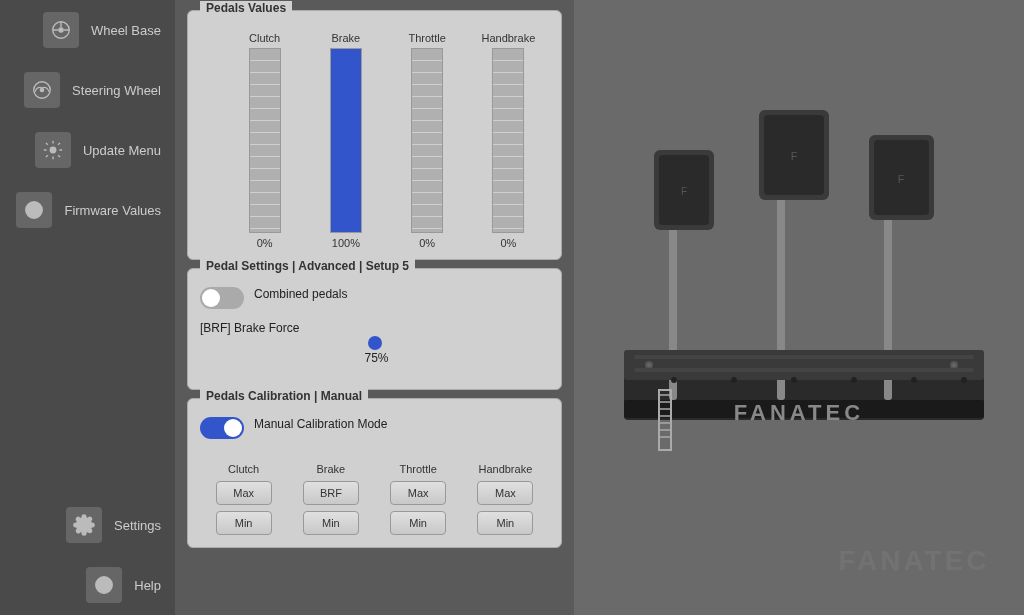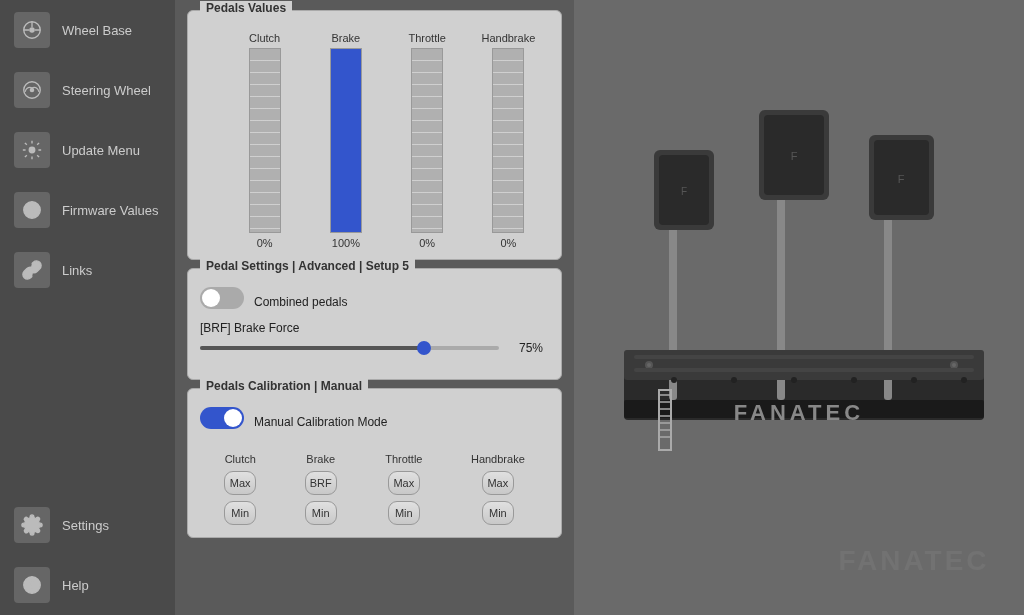"Wheel Base" .sidebar { align-items: none -> flex-end }
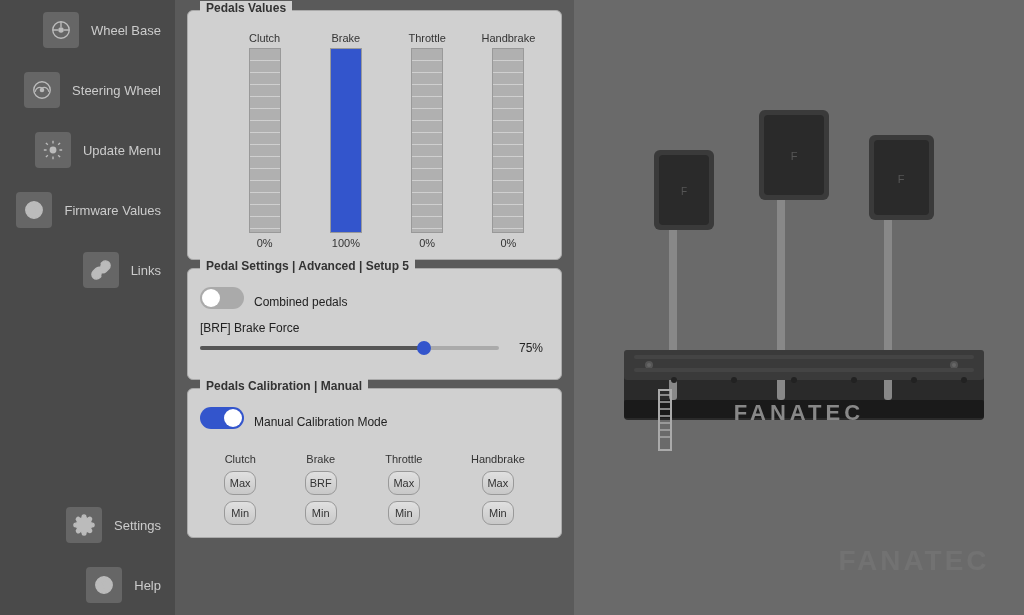"Links" div.sidebar-item { html: <div> <div> <svg> <path></path> <path></path> </svg> </div> <span>Links</span> </div> -> none }
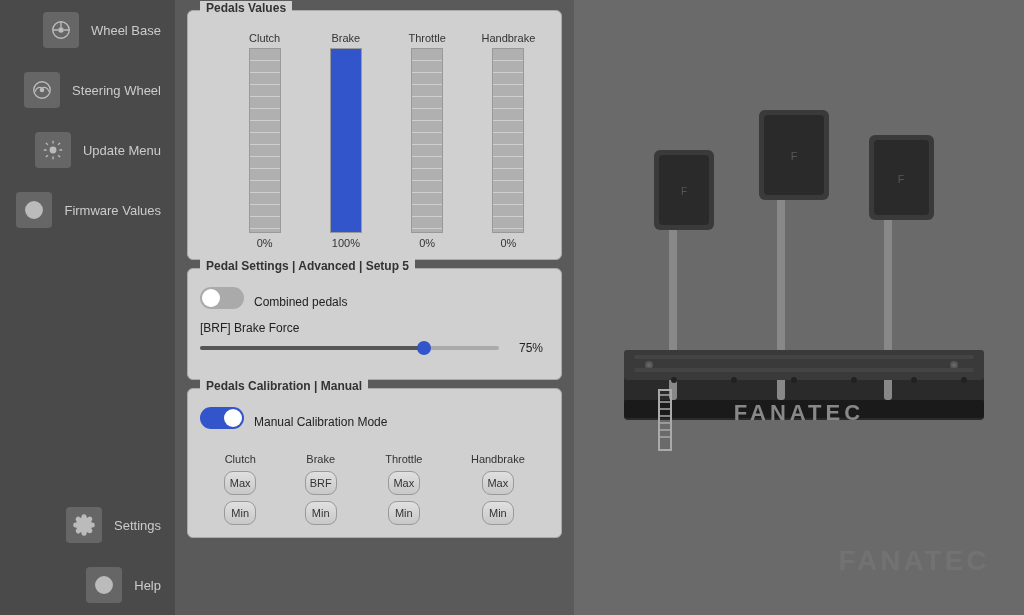"Combined pedals" .setting-row { align-items: flex-end -> flex-start }
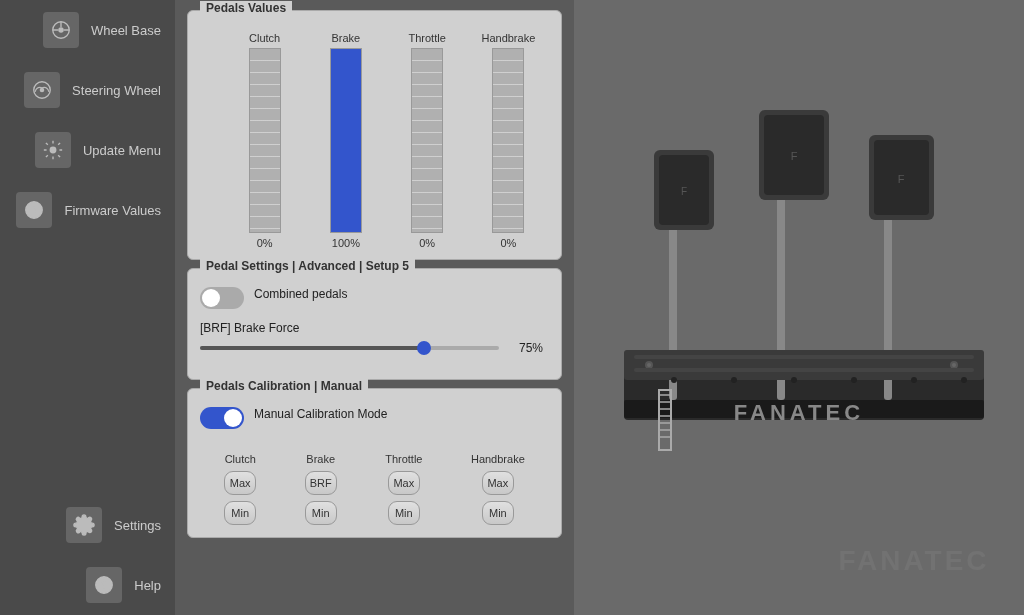"75%" div.slider-row { flex-direction: none -> column }
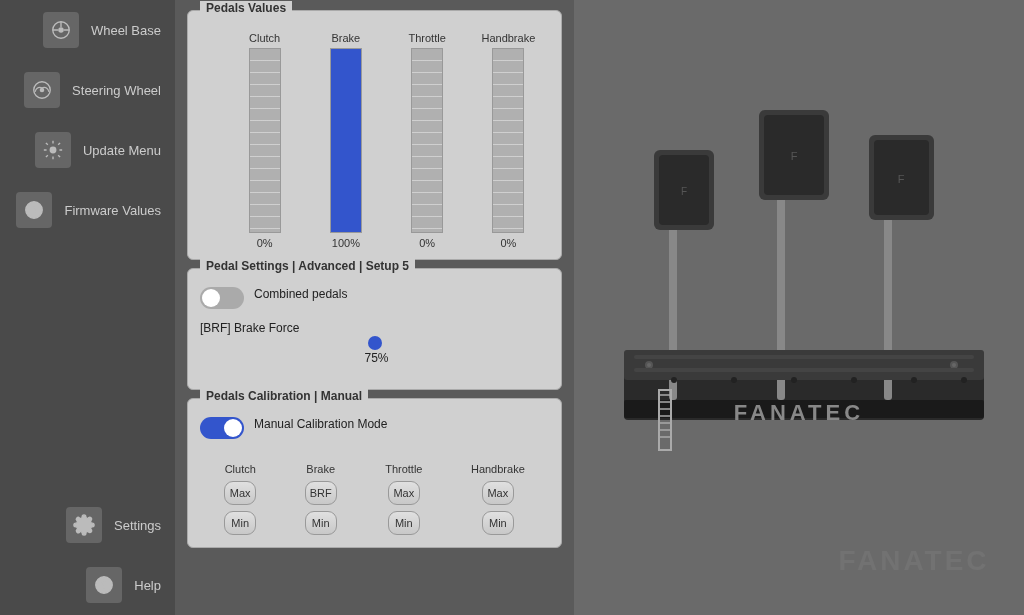"Max" .cal-btn { border-radius: 9px -> 4px; width: 32px -> 56px }
